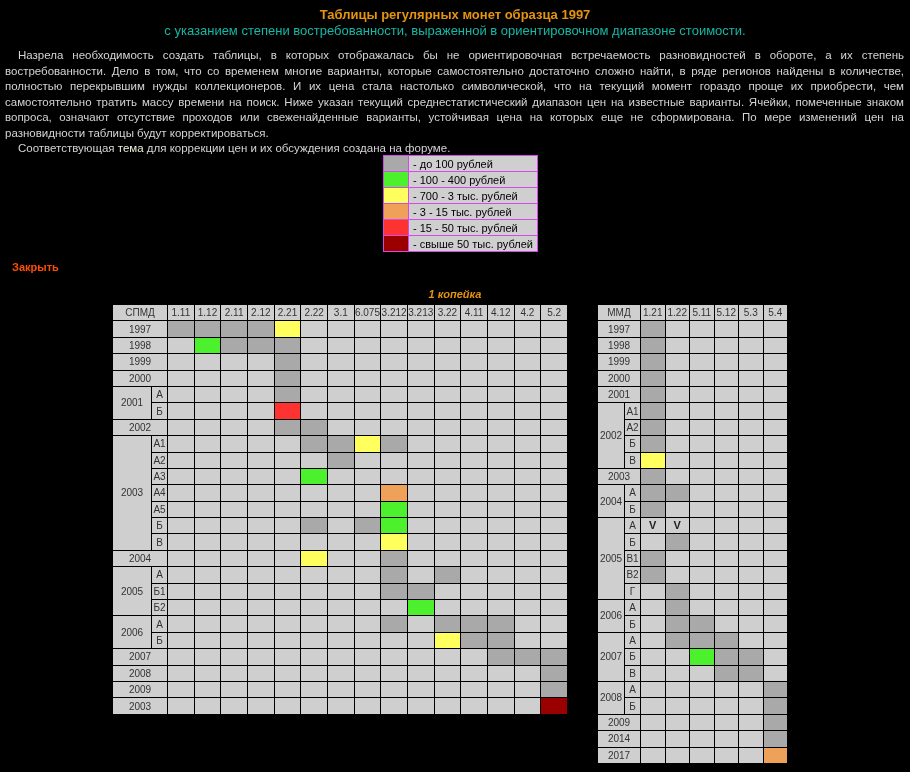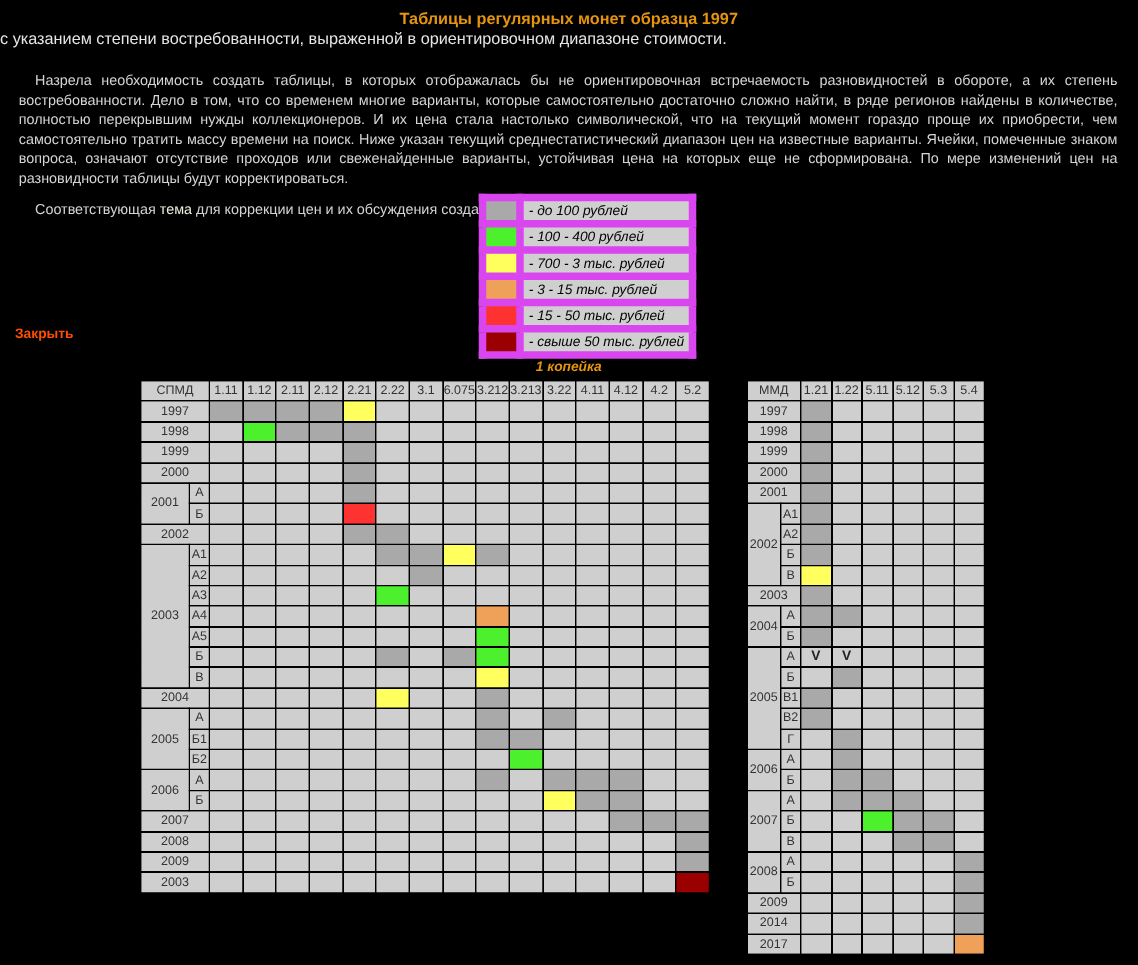"с указанием степени востребованности," .page-subtitle { color: #e5e5e5 -> #14b8a6; text-align: left -> center }
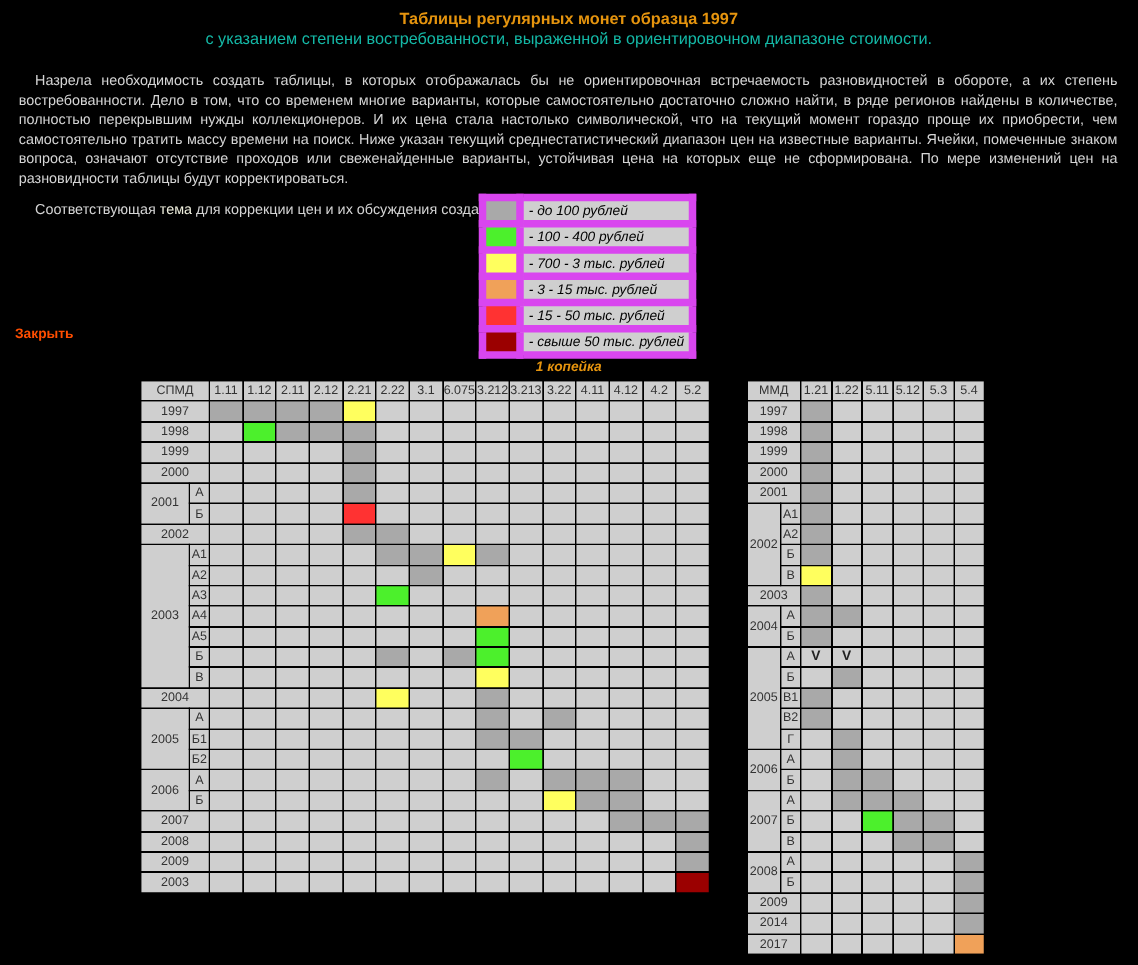"Назрела необходимость создать таблицы, в" .intro p { margin: 10px -> 0 }
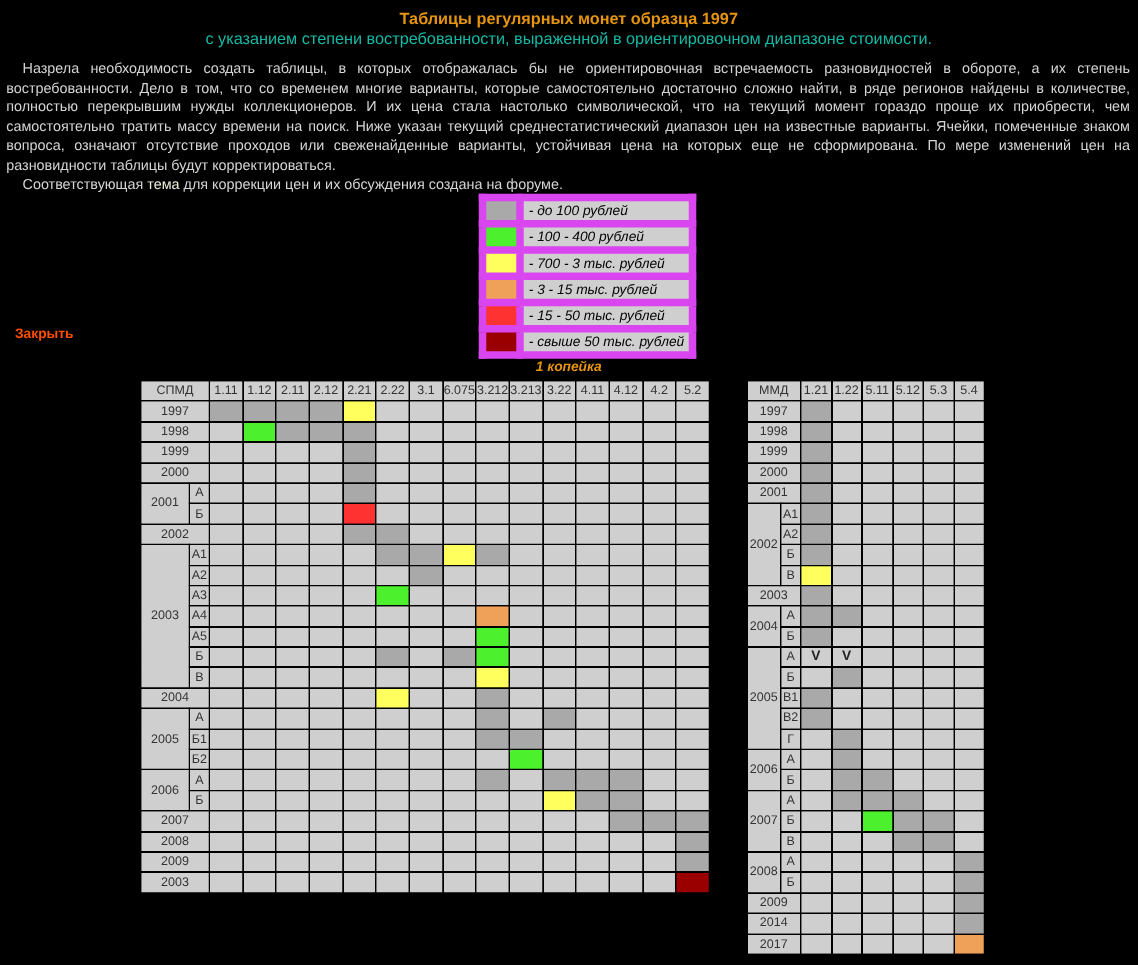"- до 100 рублей" .legend td { border: 6px solid #d946ef -> 1px solid #d946ef; font-style: italic -> none }
